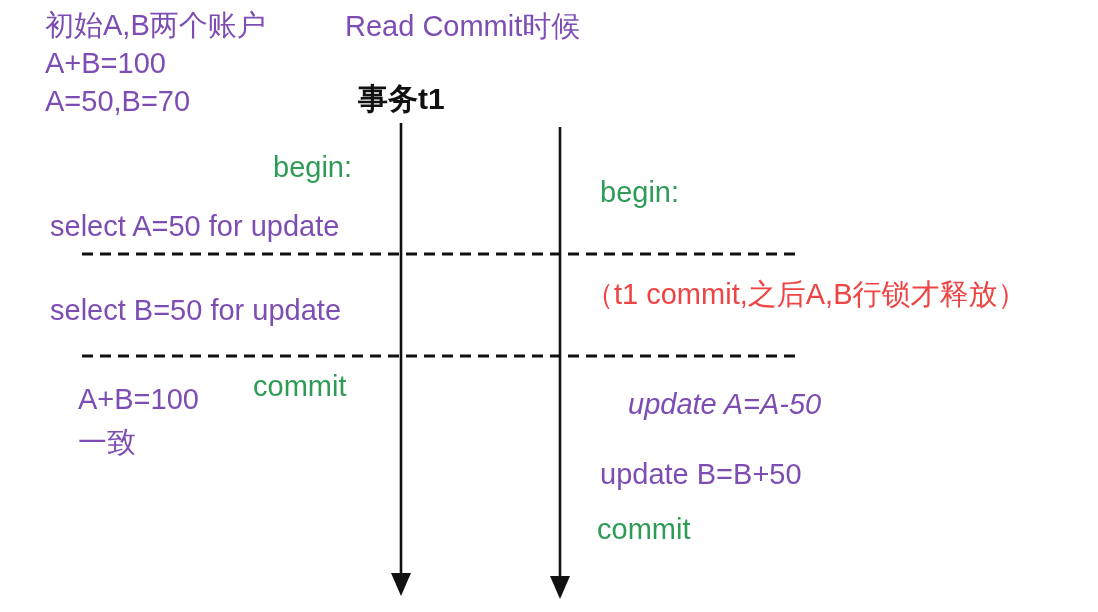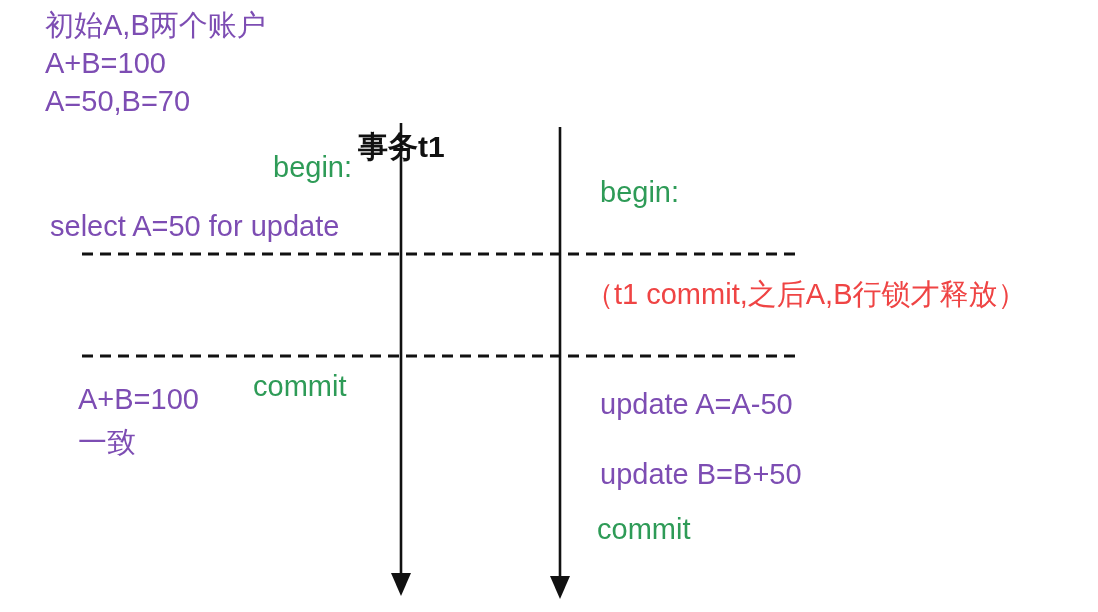"Read Commit时候" div.txt { html: none -> <div>Read Commit时候</div> }
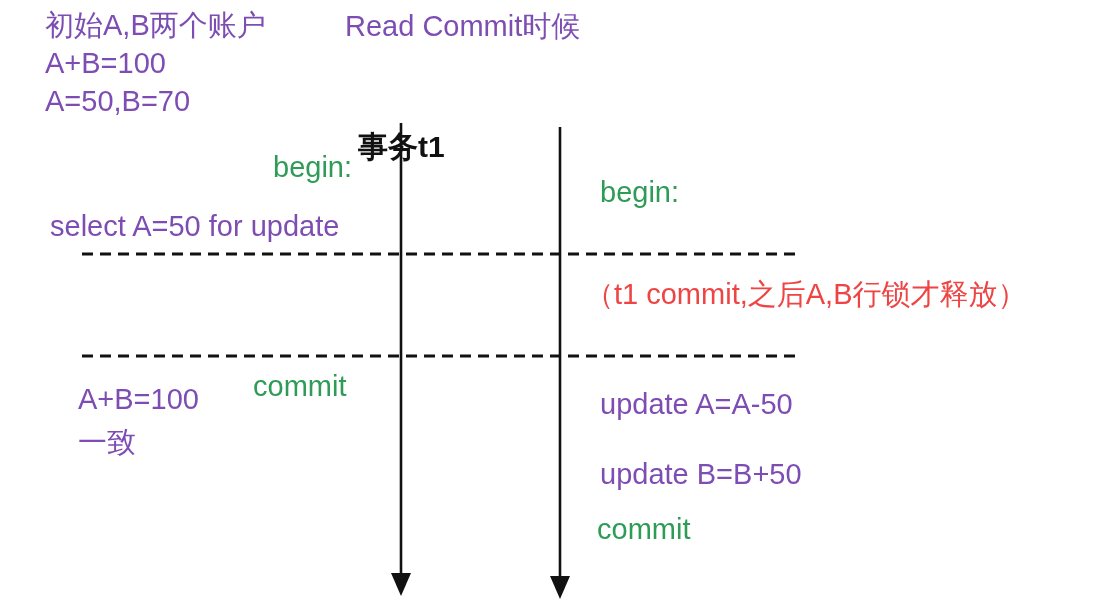"事务t1" div.txt { margin-top: 48px -> none }
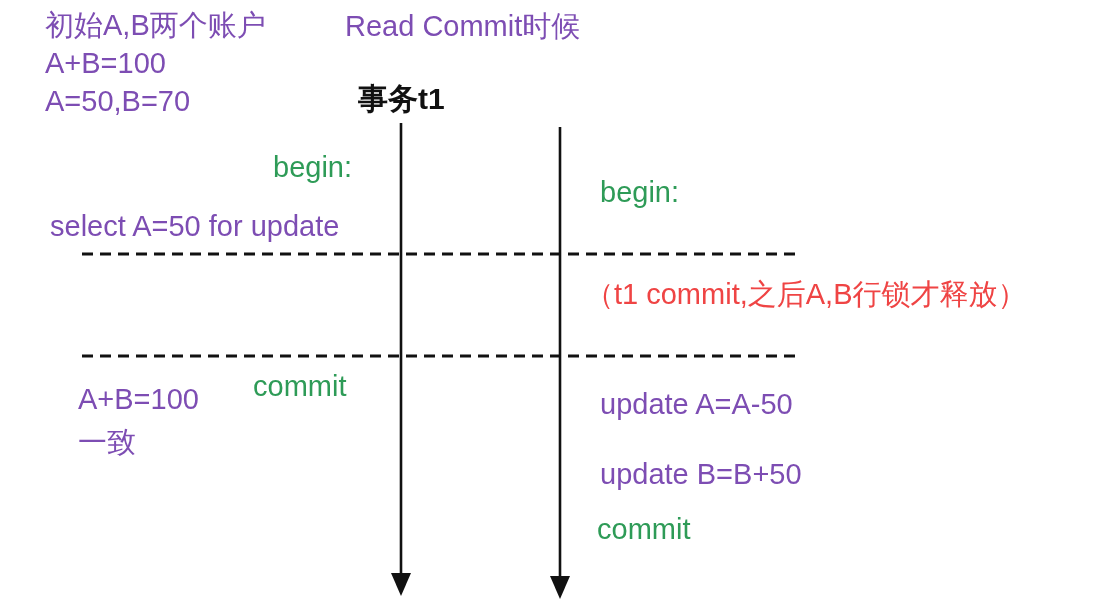"select B=50 for update" div.txt { html: none -> <div>select B=50 for update</div> }
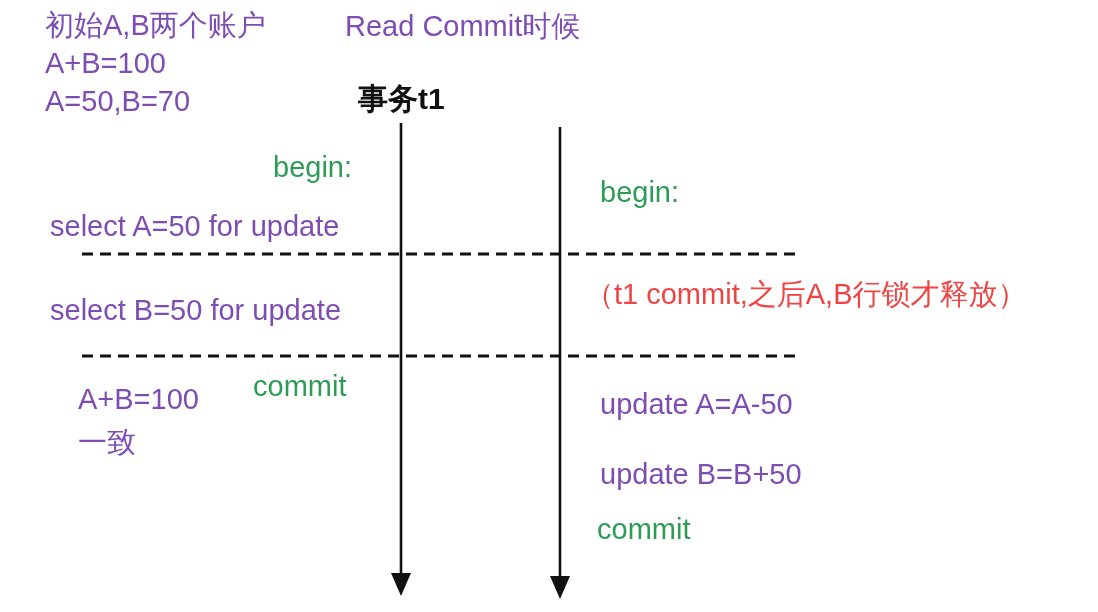"update A=A-50" div.txt { font-style: none -> italic; left: 600px -> 628px }
